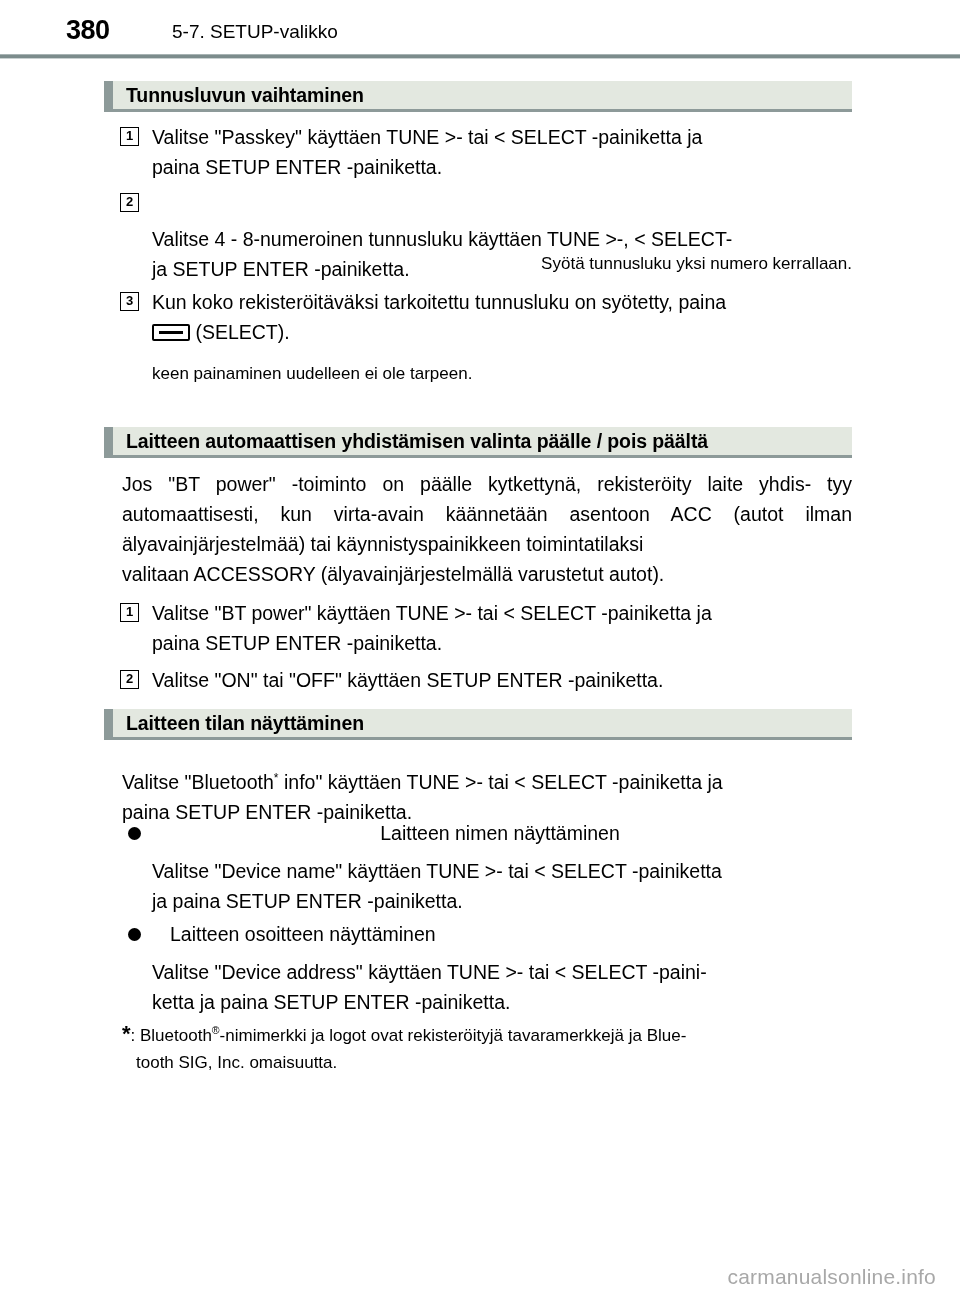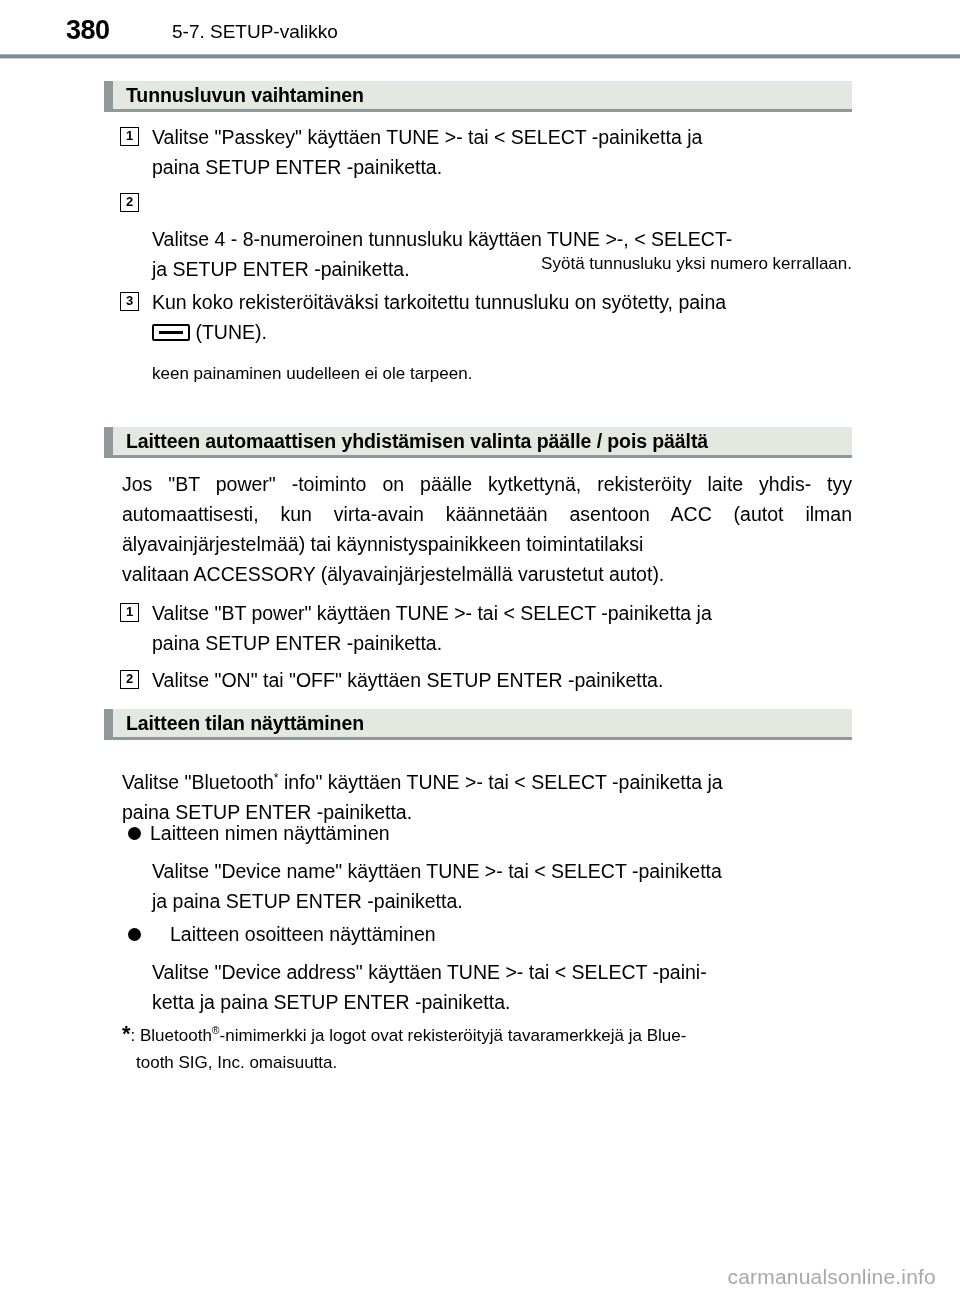"(TUNE)." span { text: TUNE -> SELECT }
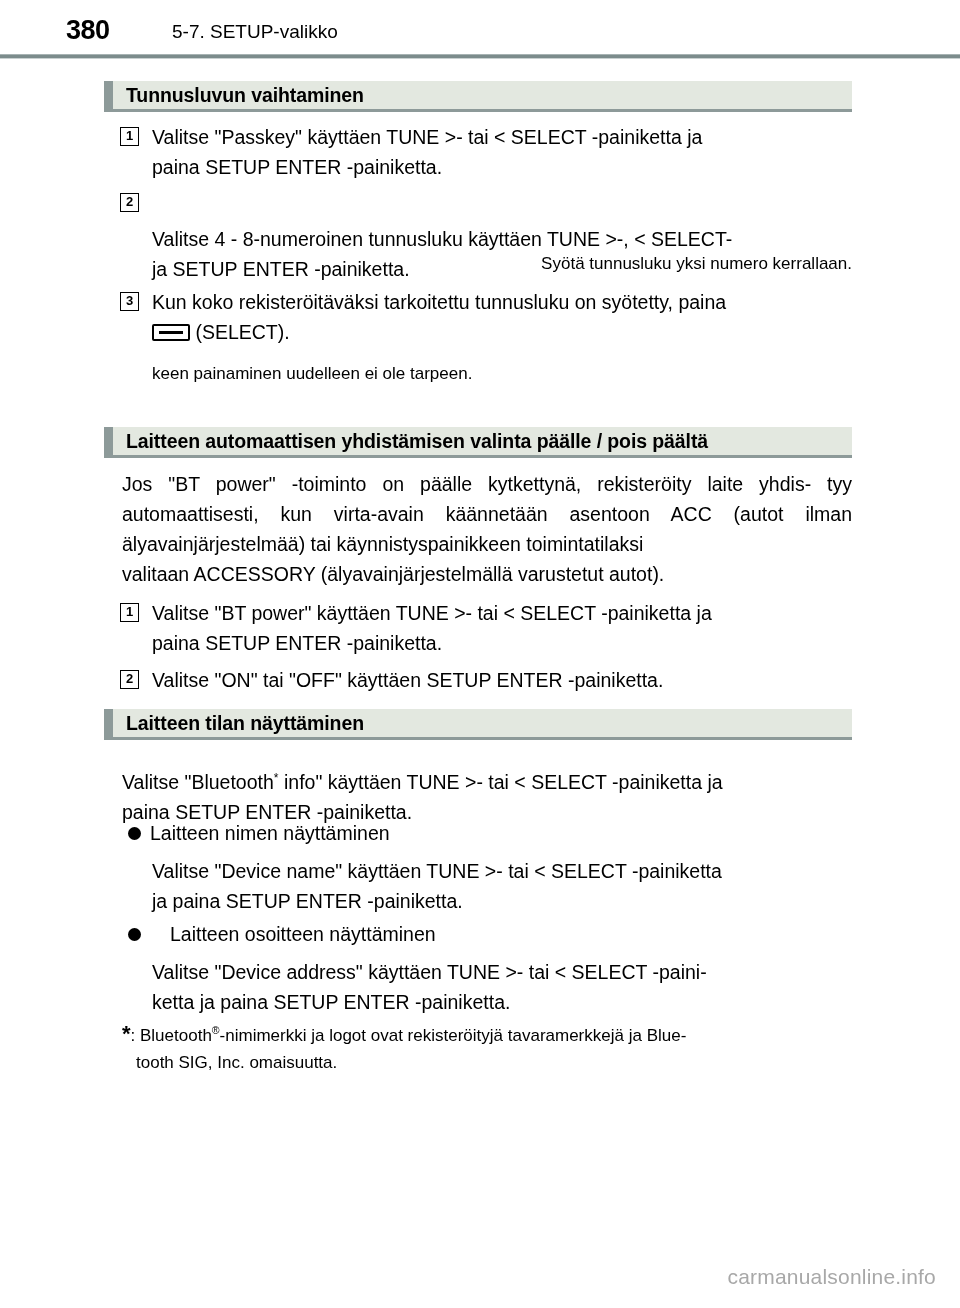"Laitteen nimen näyttäminen" div.para { text-align: none -> center }
